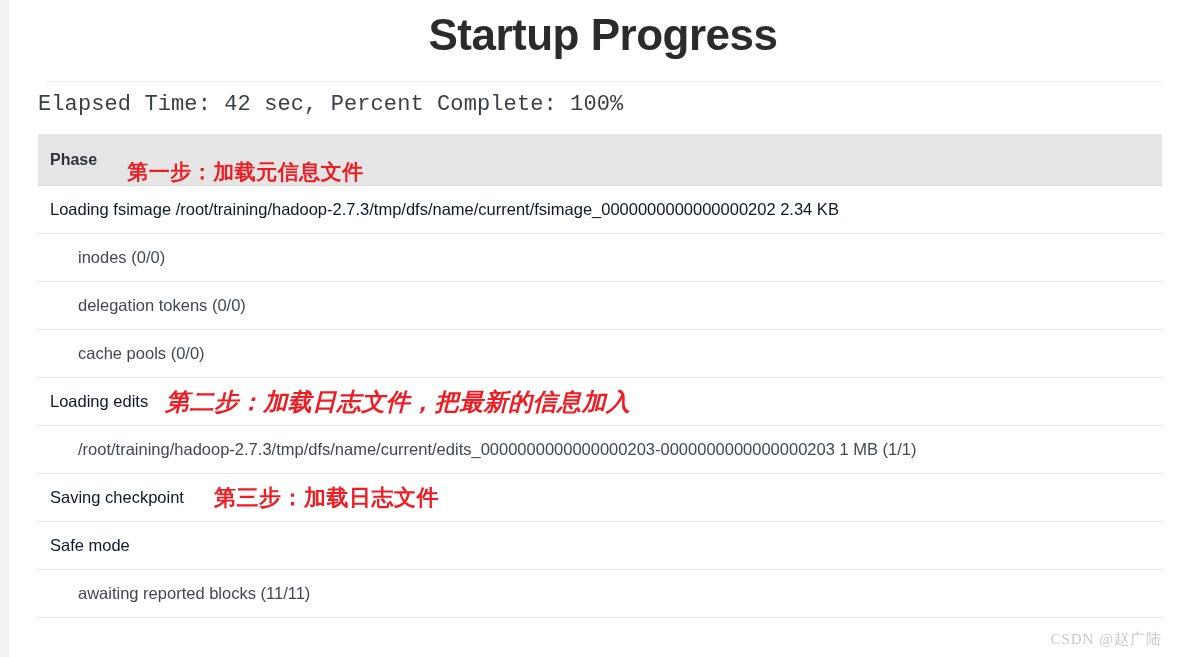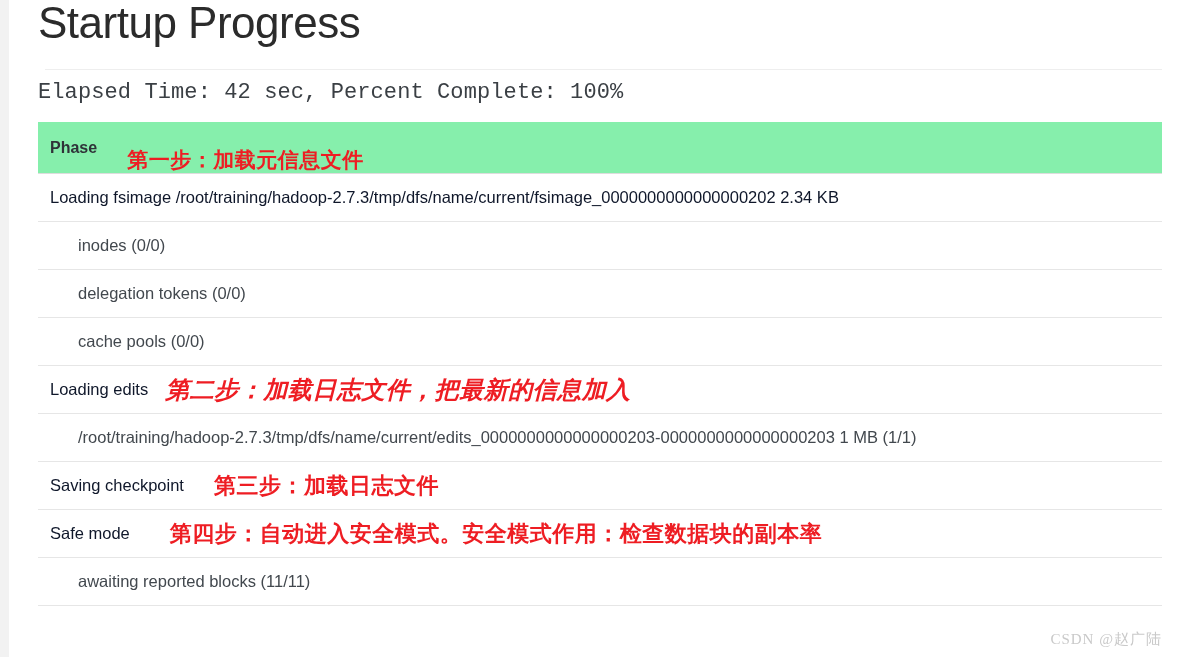"Startup Progress" h1.page-title { font-weight: 400 -> 700; padding-top: none -> 12px; text-align: none -> center }
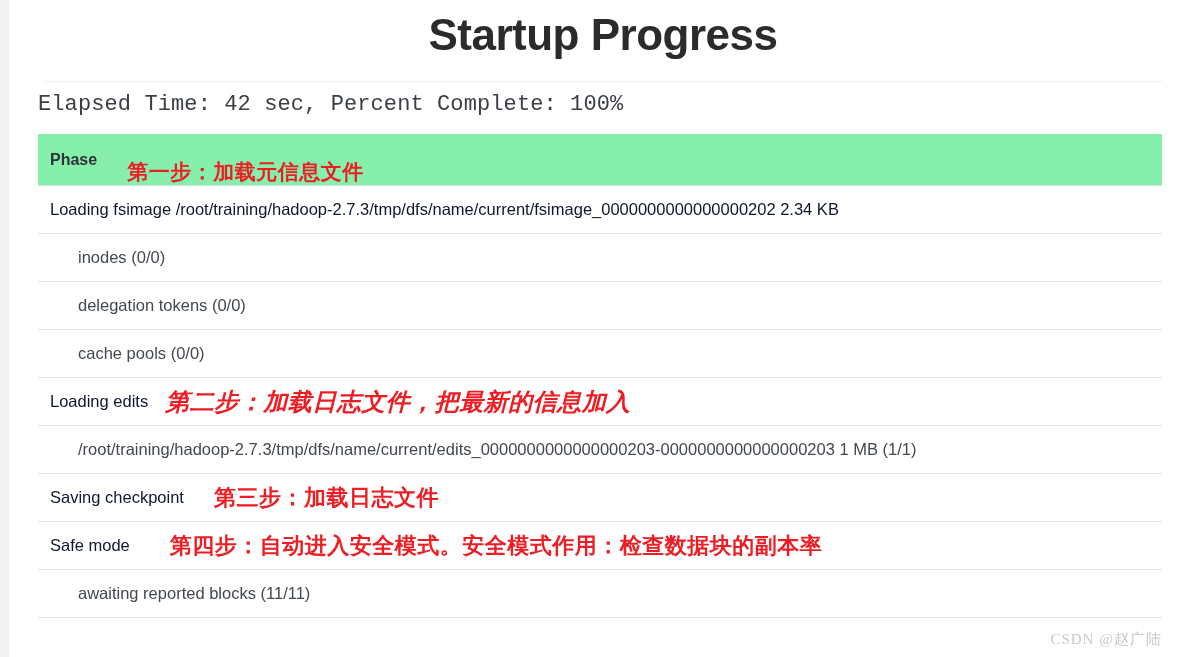"Phase" .row.header-row { background: #86efac -> #e5e5e5 }
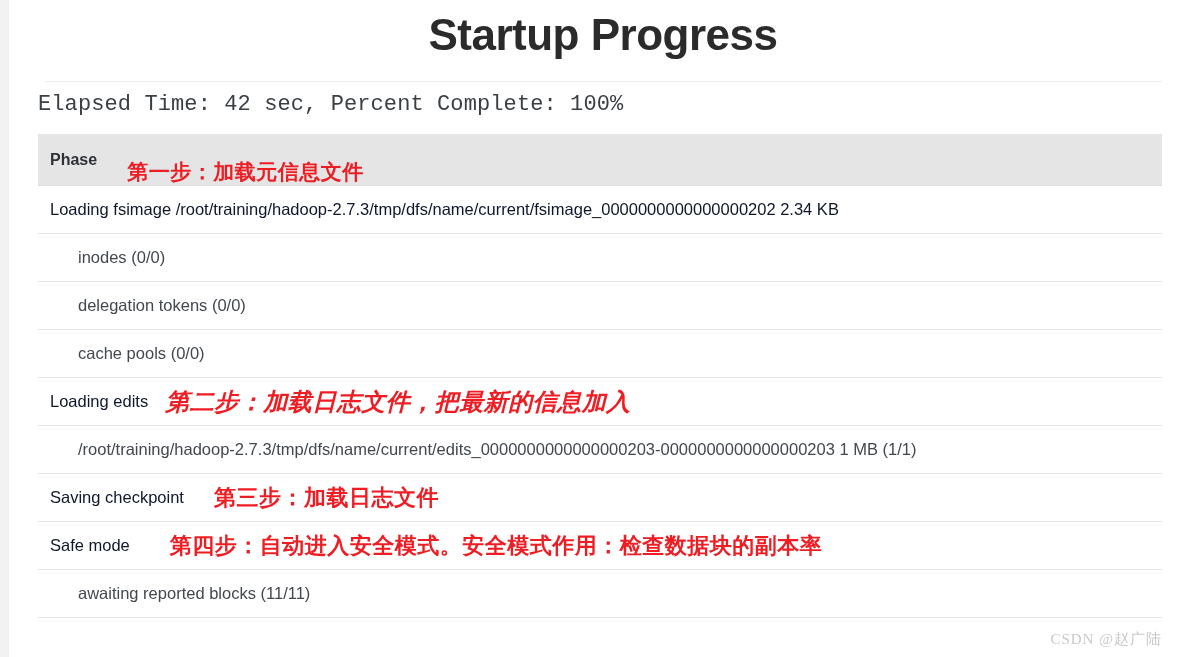"第四步：自动进入安全模式。安全模式作用：检查数据块的副本率" span.annot { html: <span>第四步：自动进入安全模式。安全模式作用：检查数据块的副本率</span> -> none }
